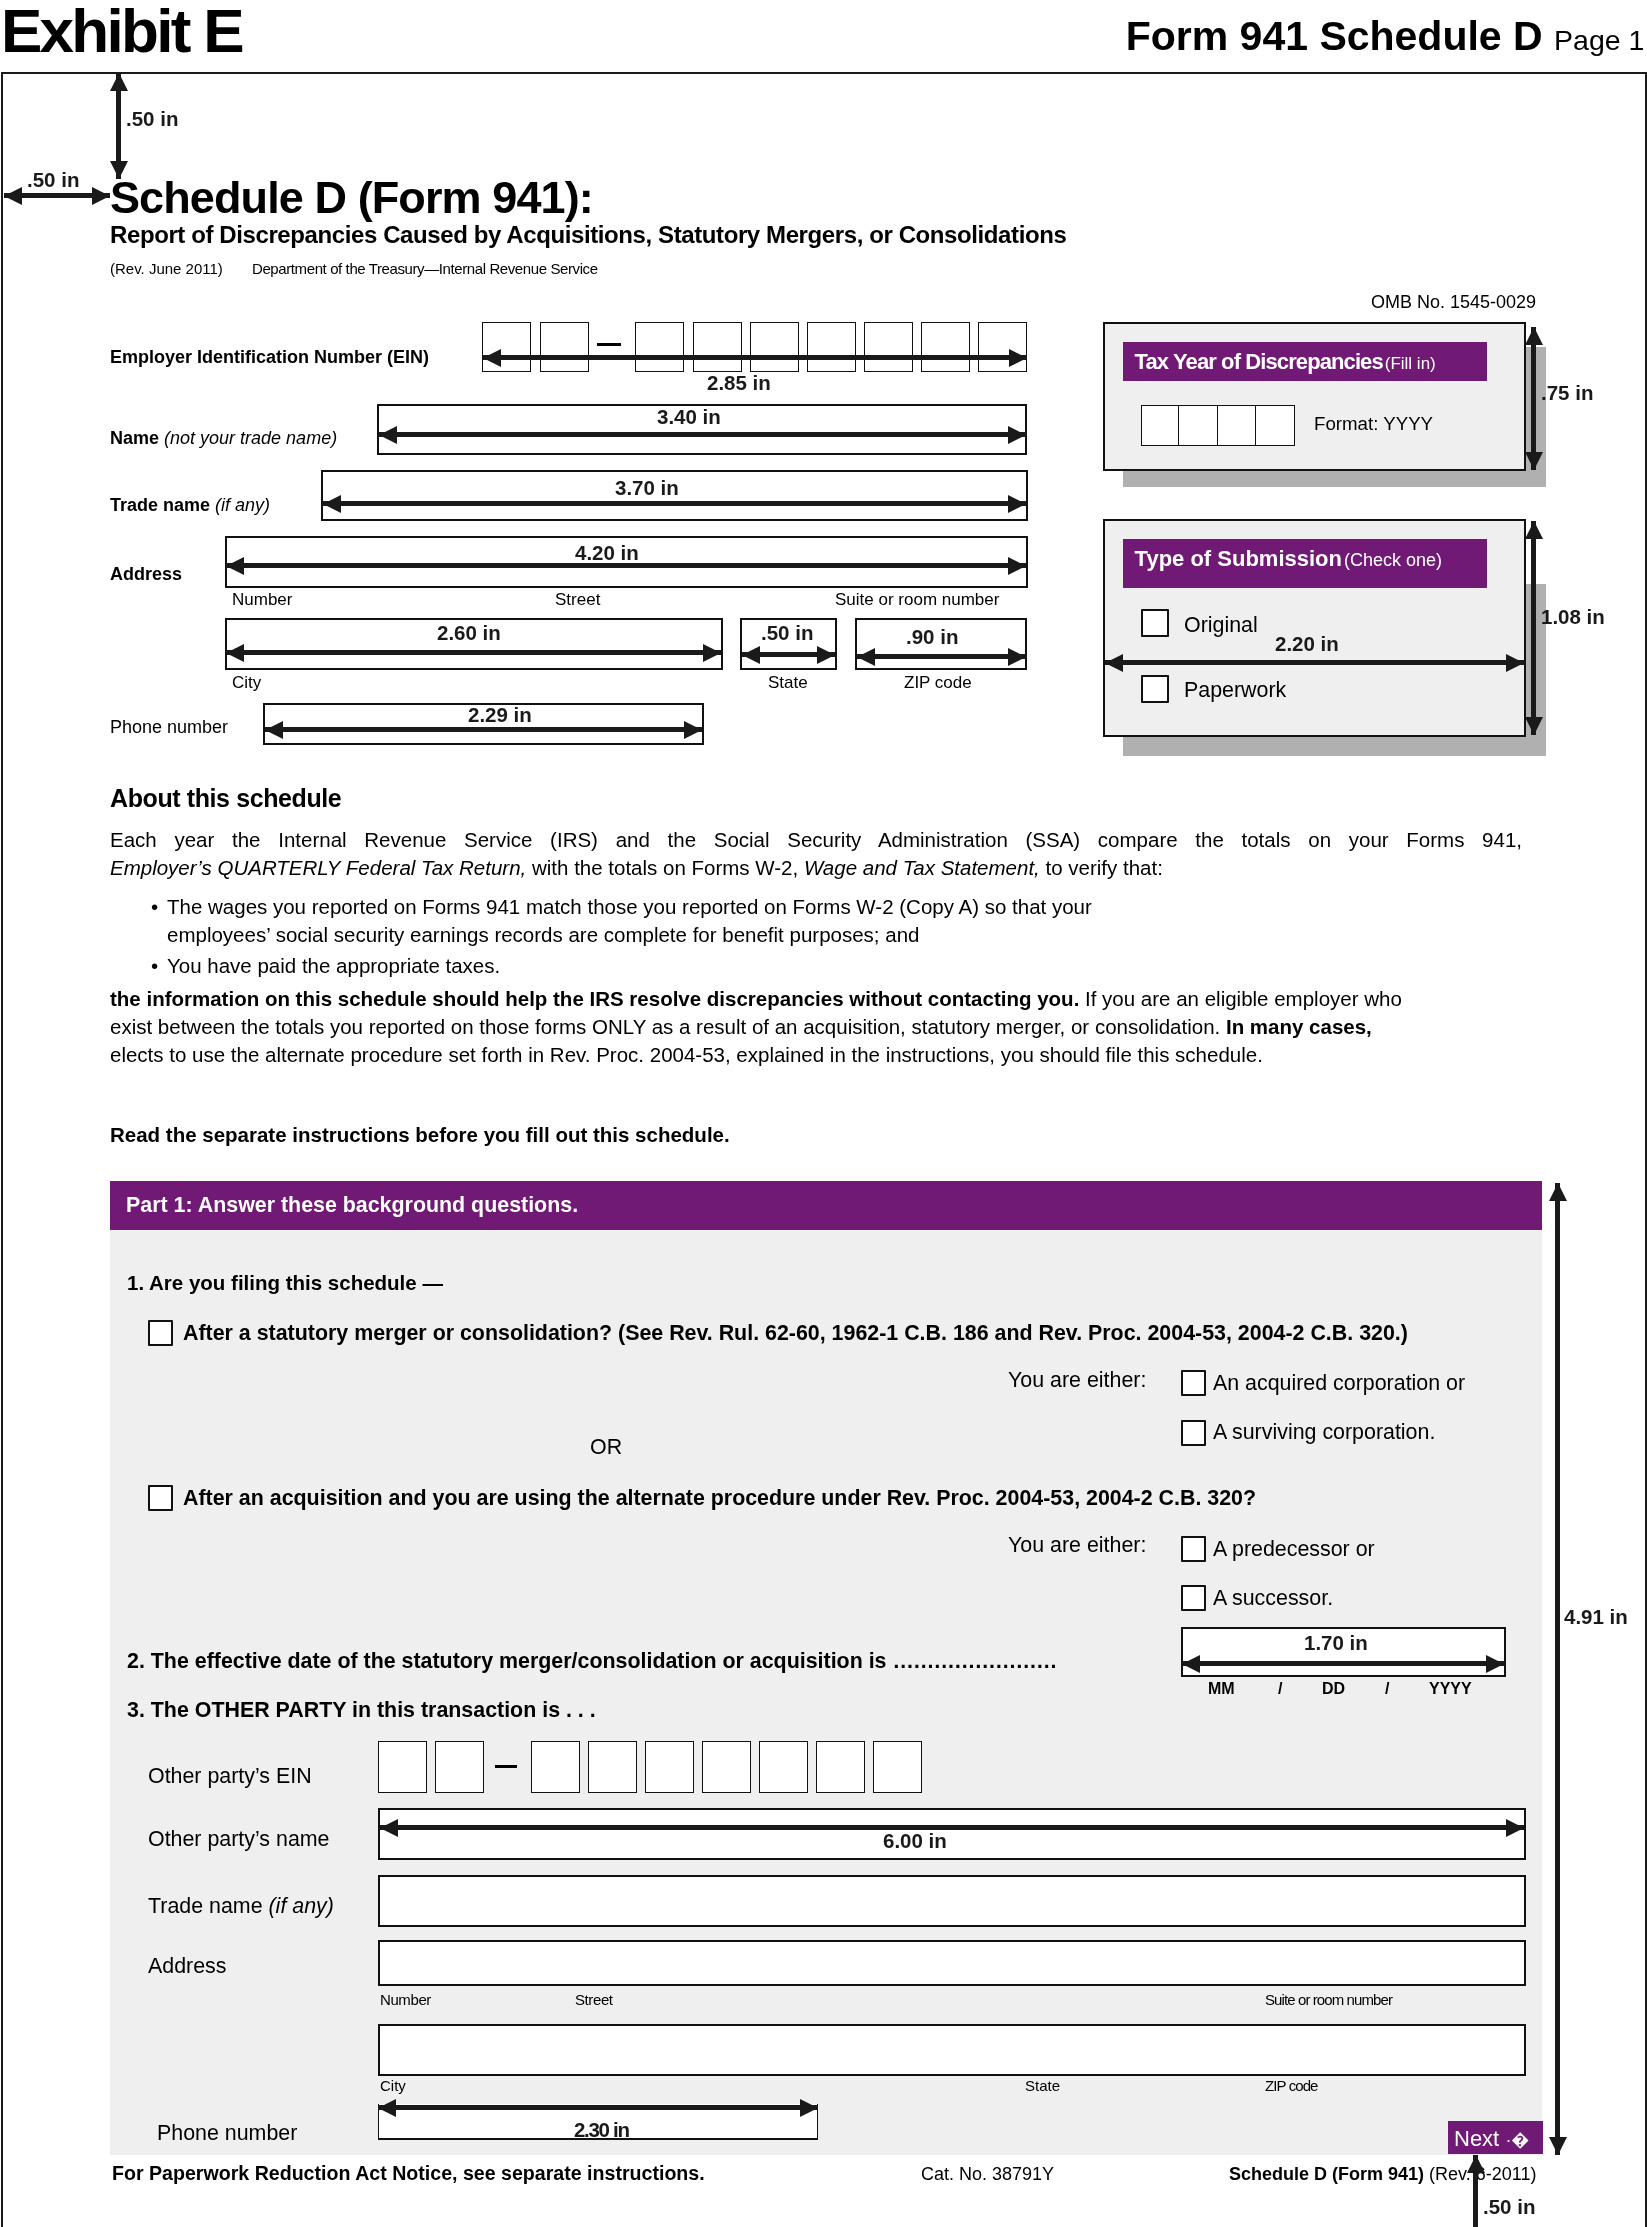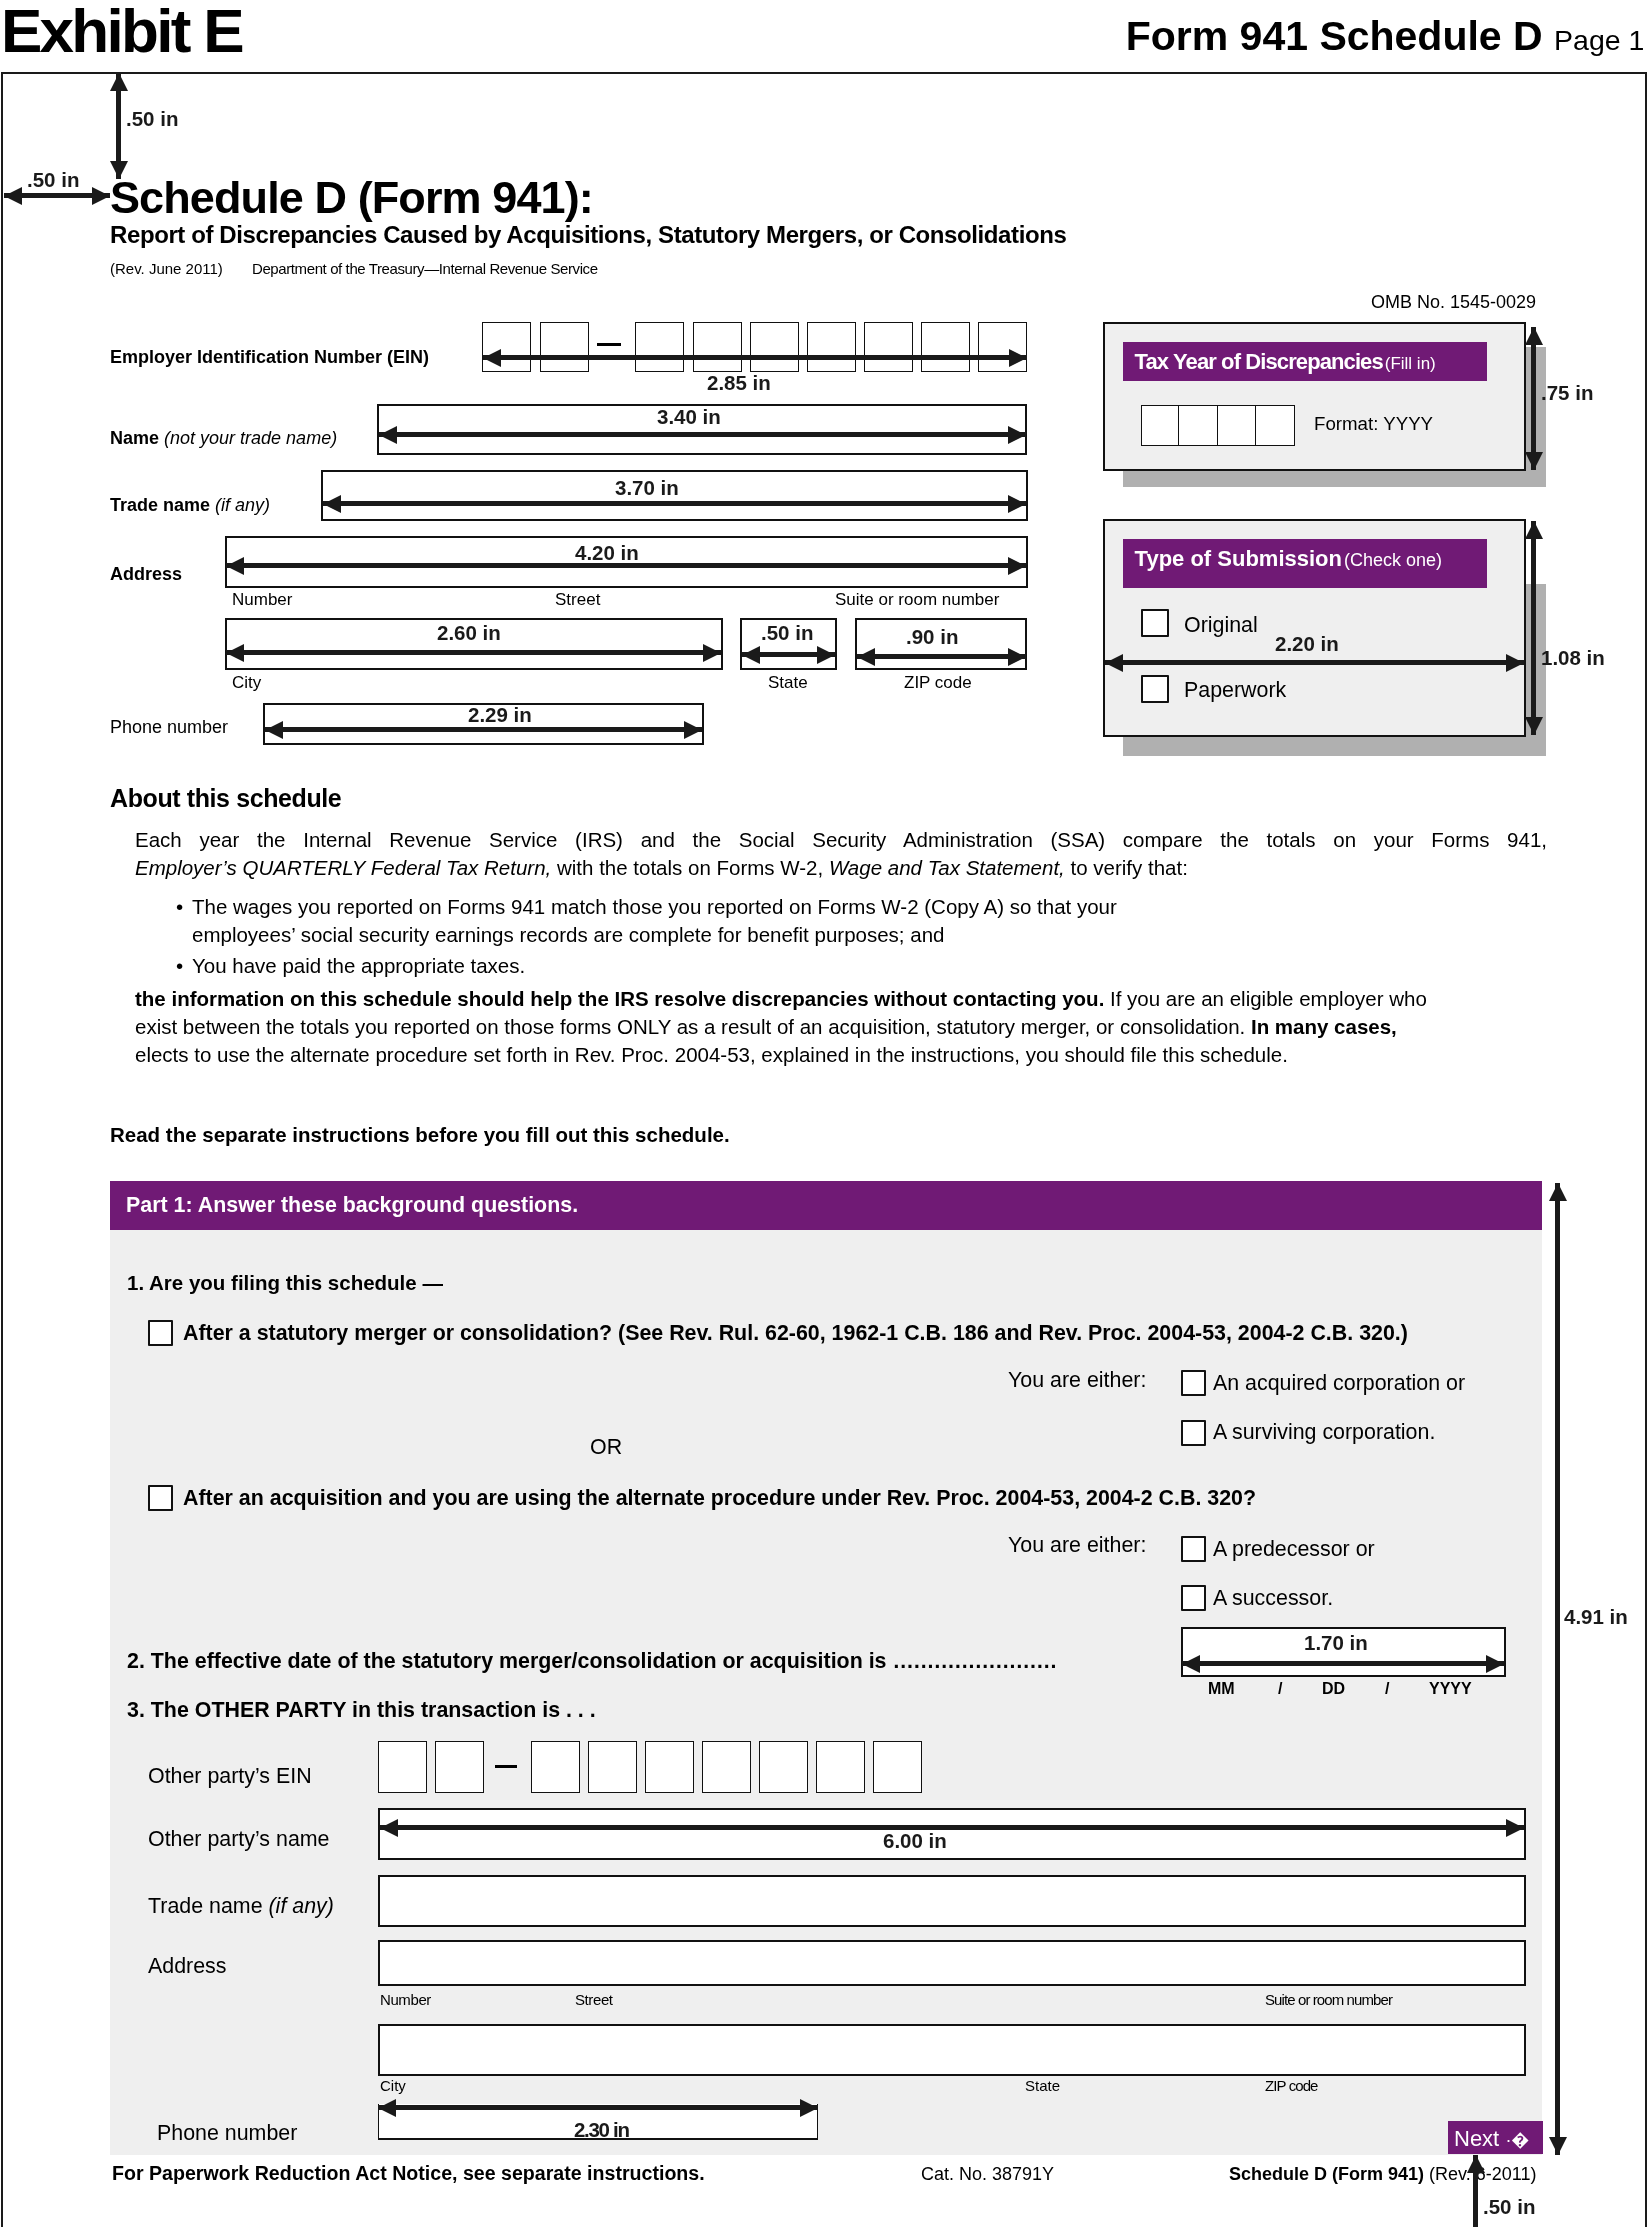"1.08 in" div.dim { margin-top: 41px -> none }
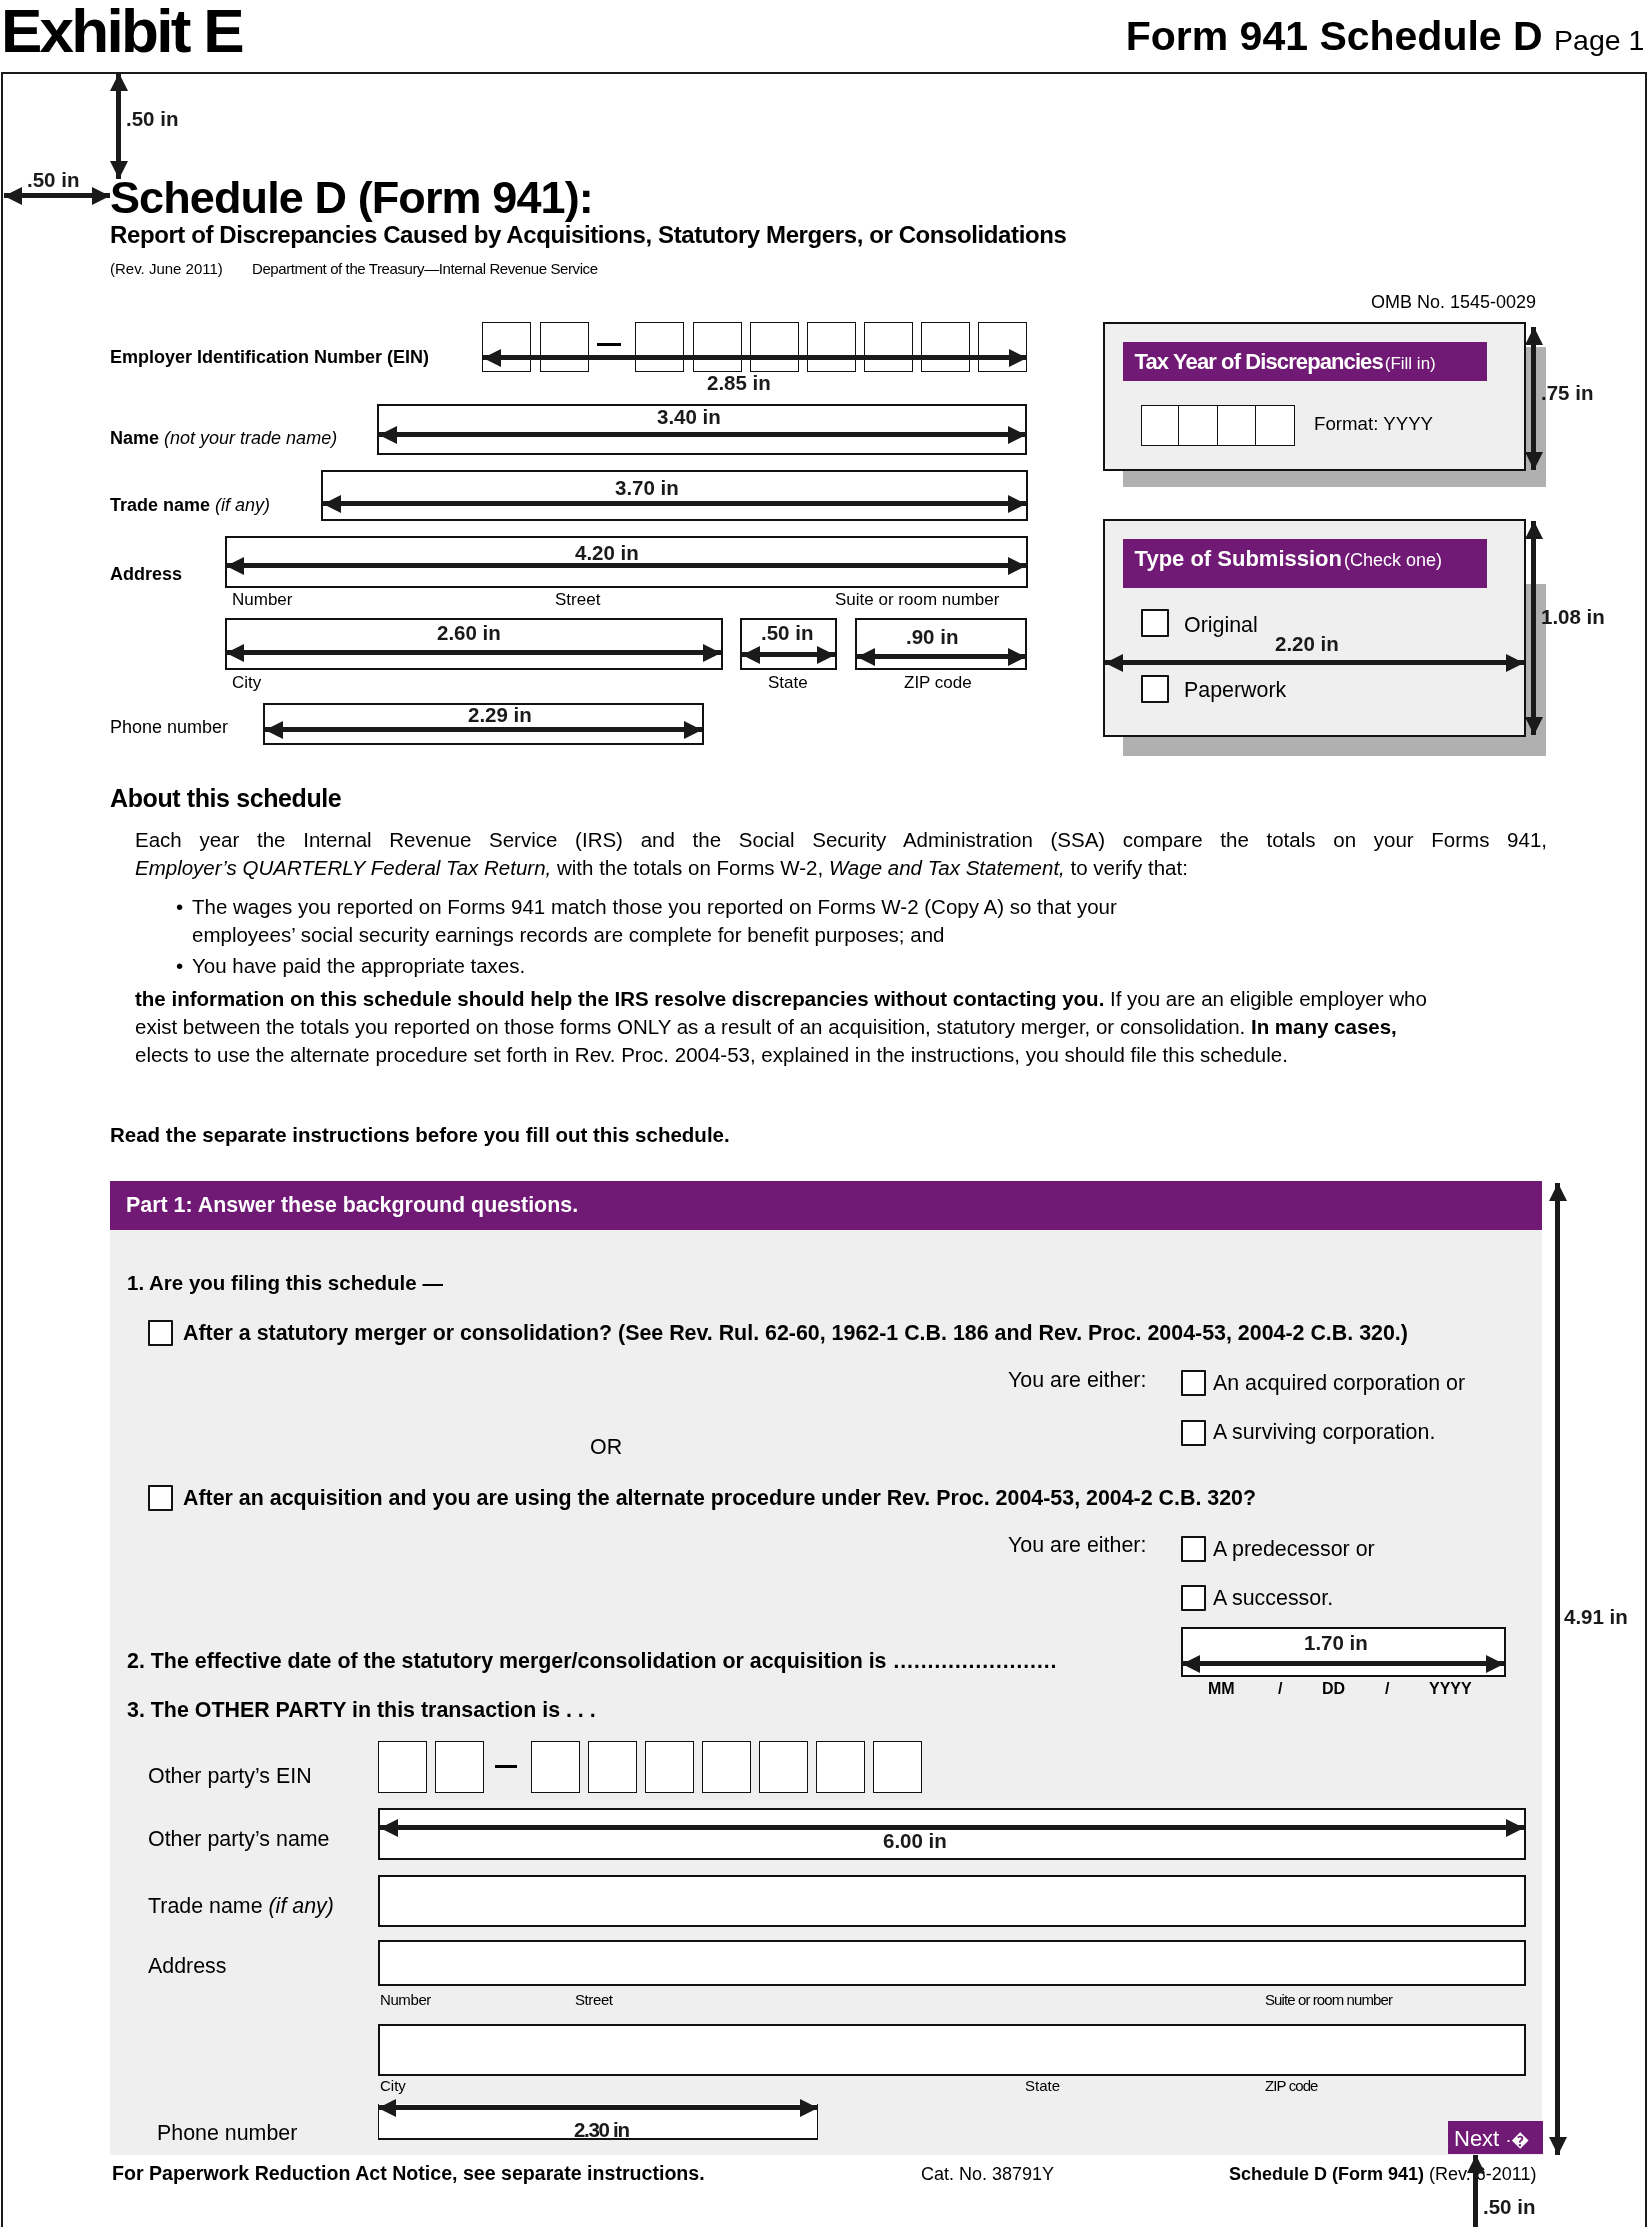"Each year the Internal Revenue" .para { margin-left: 25px -> none }
